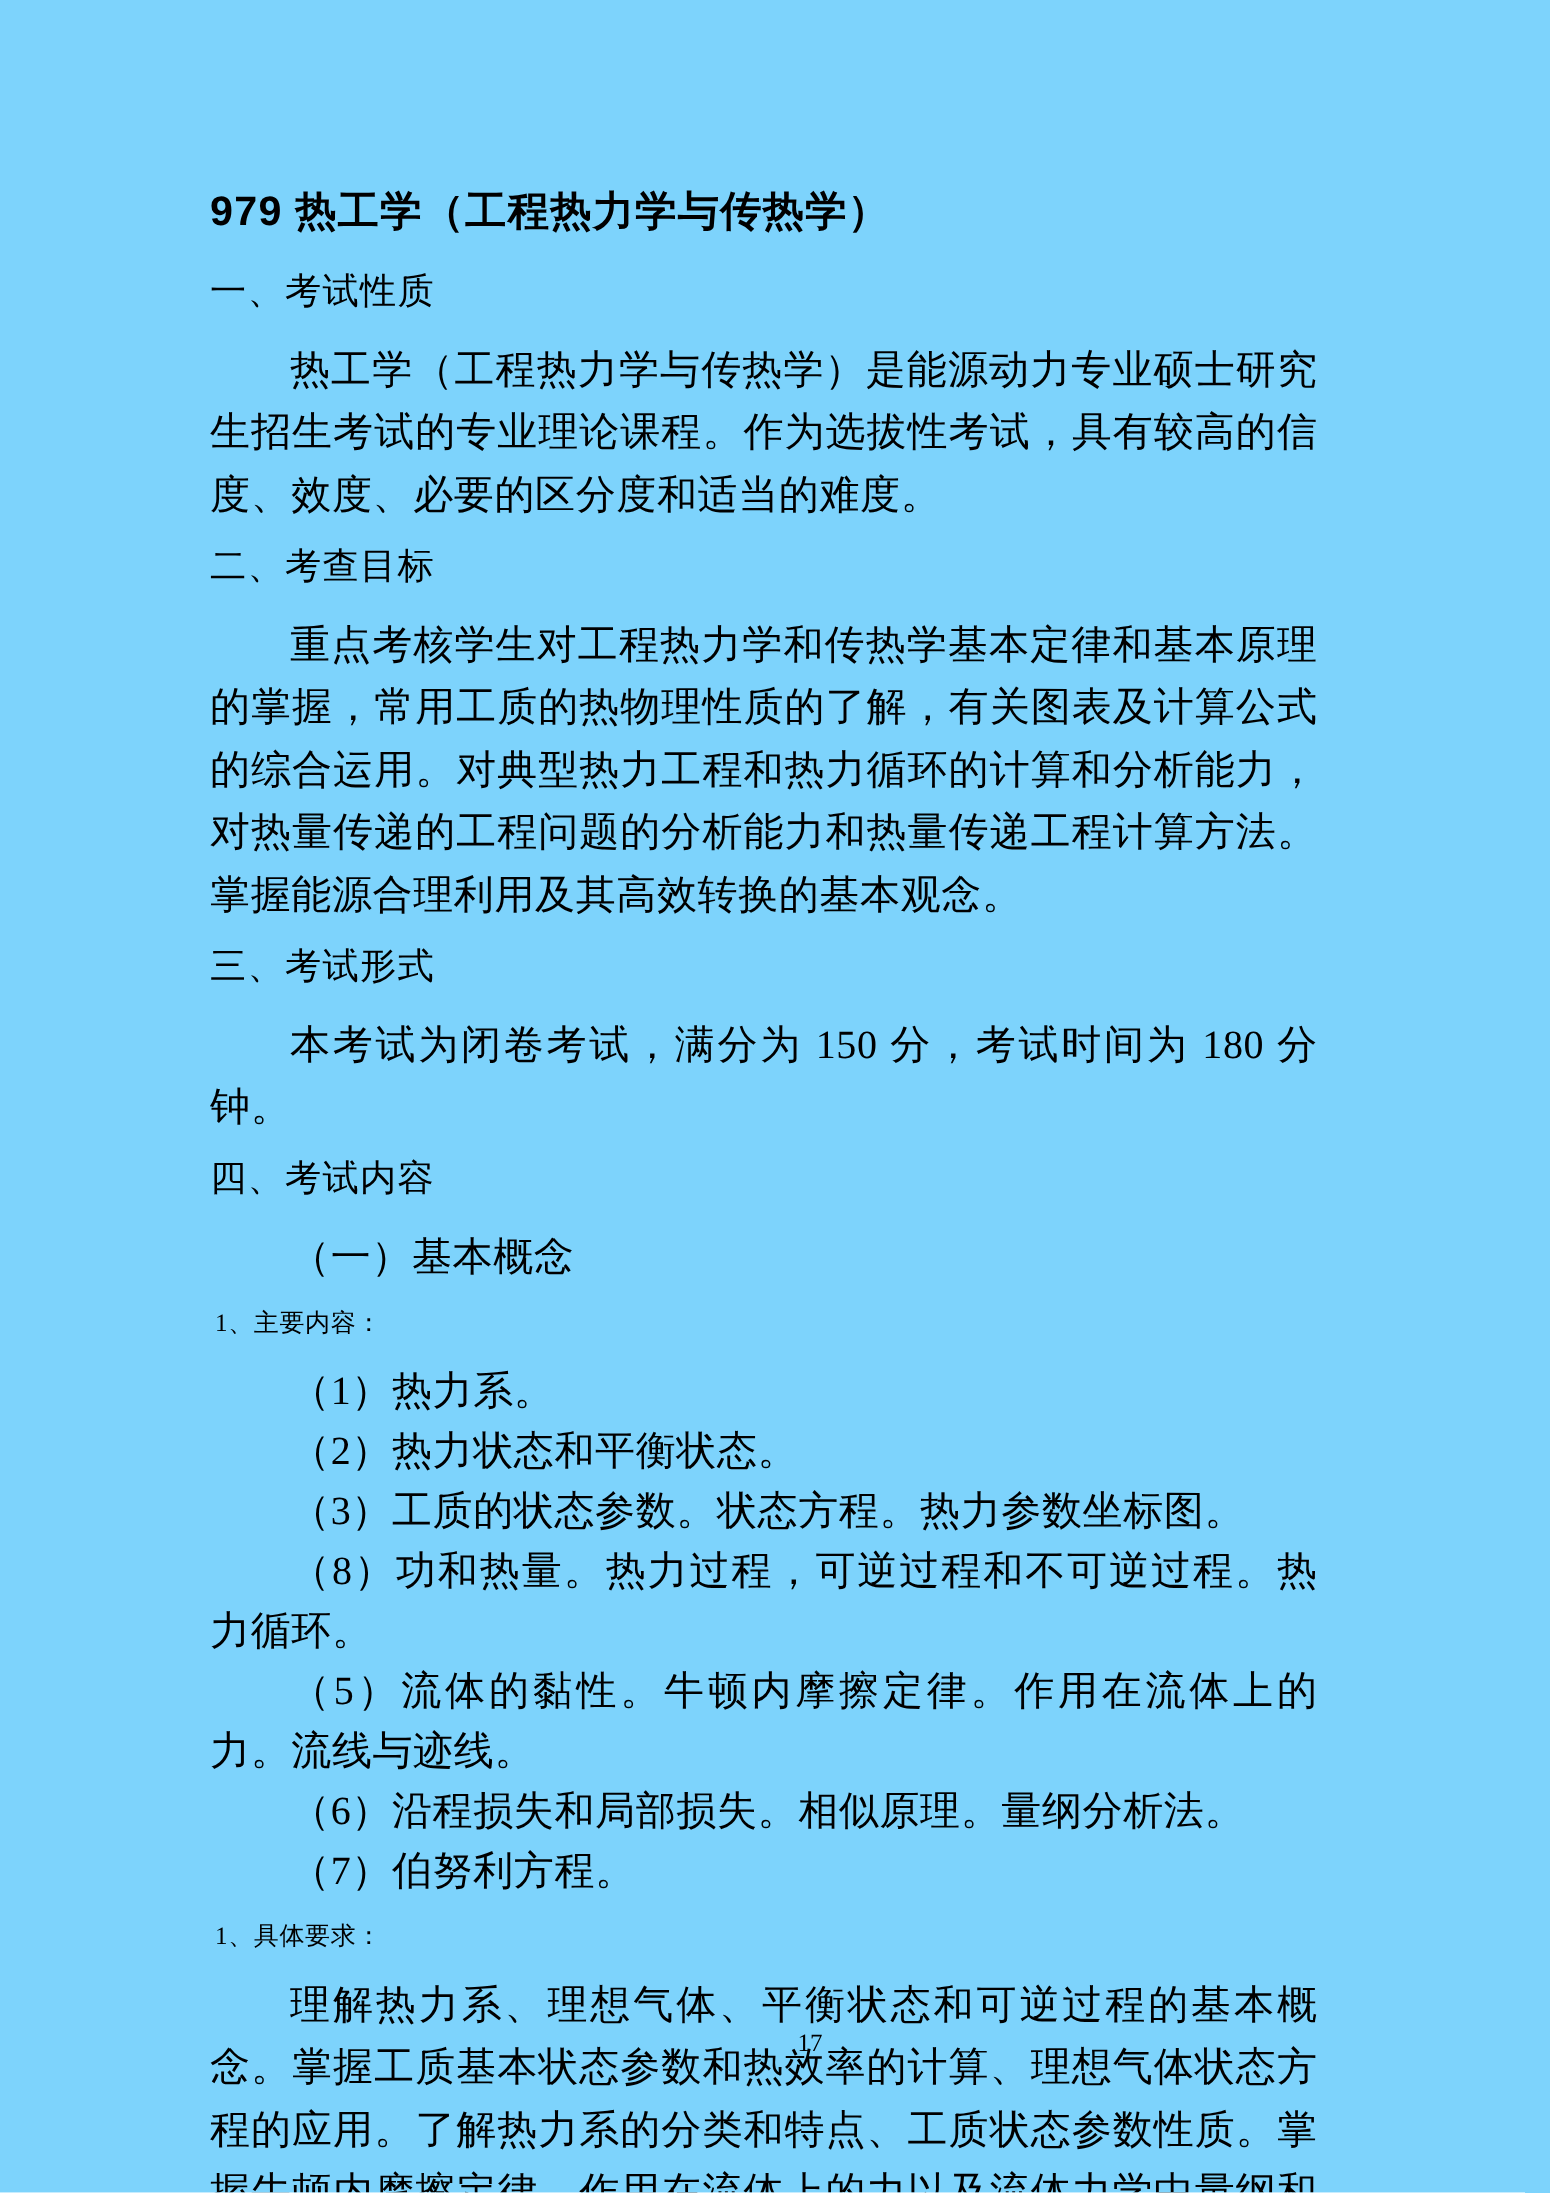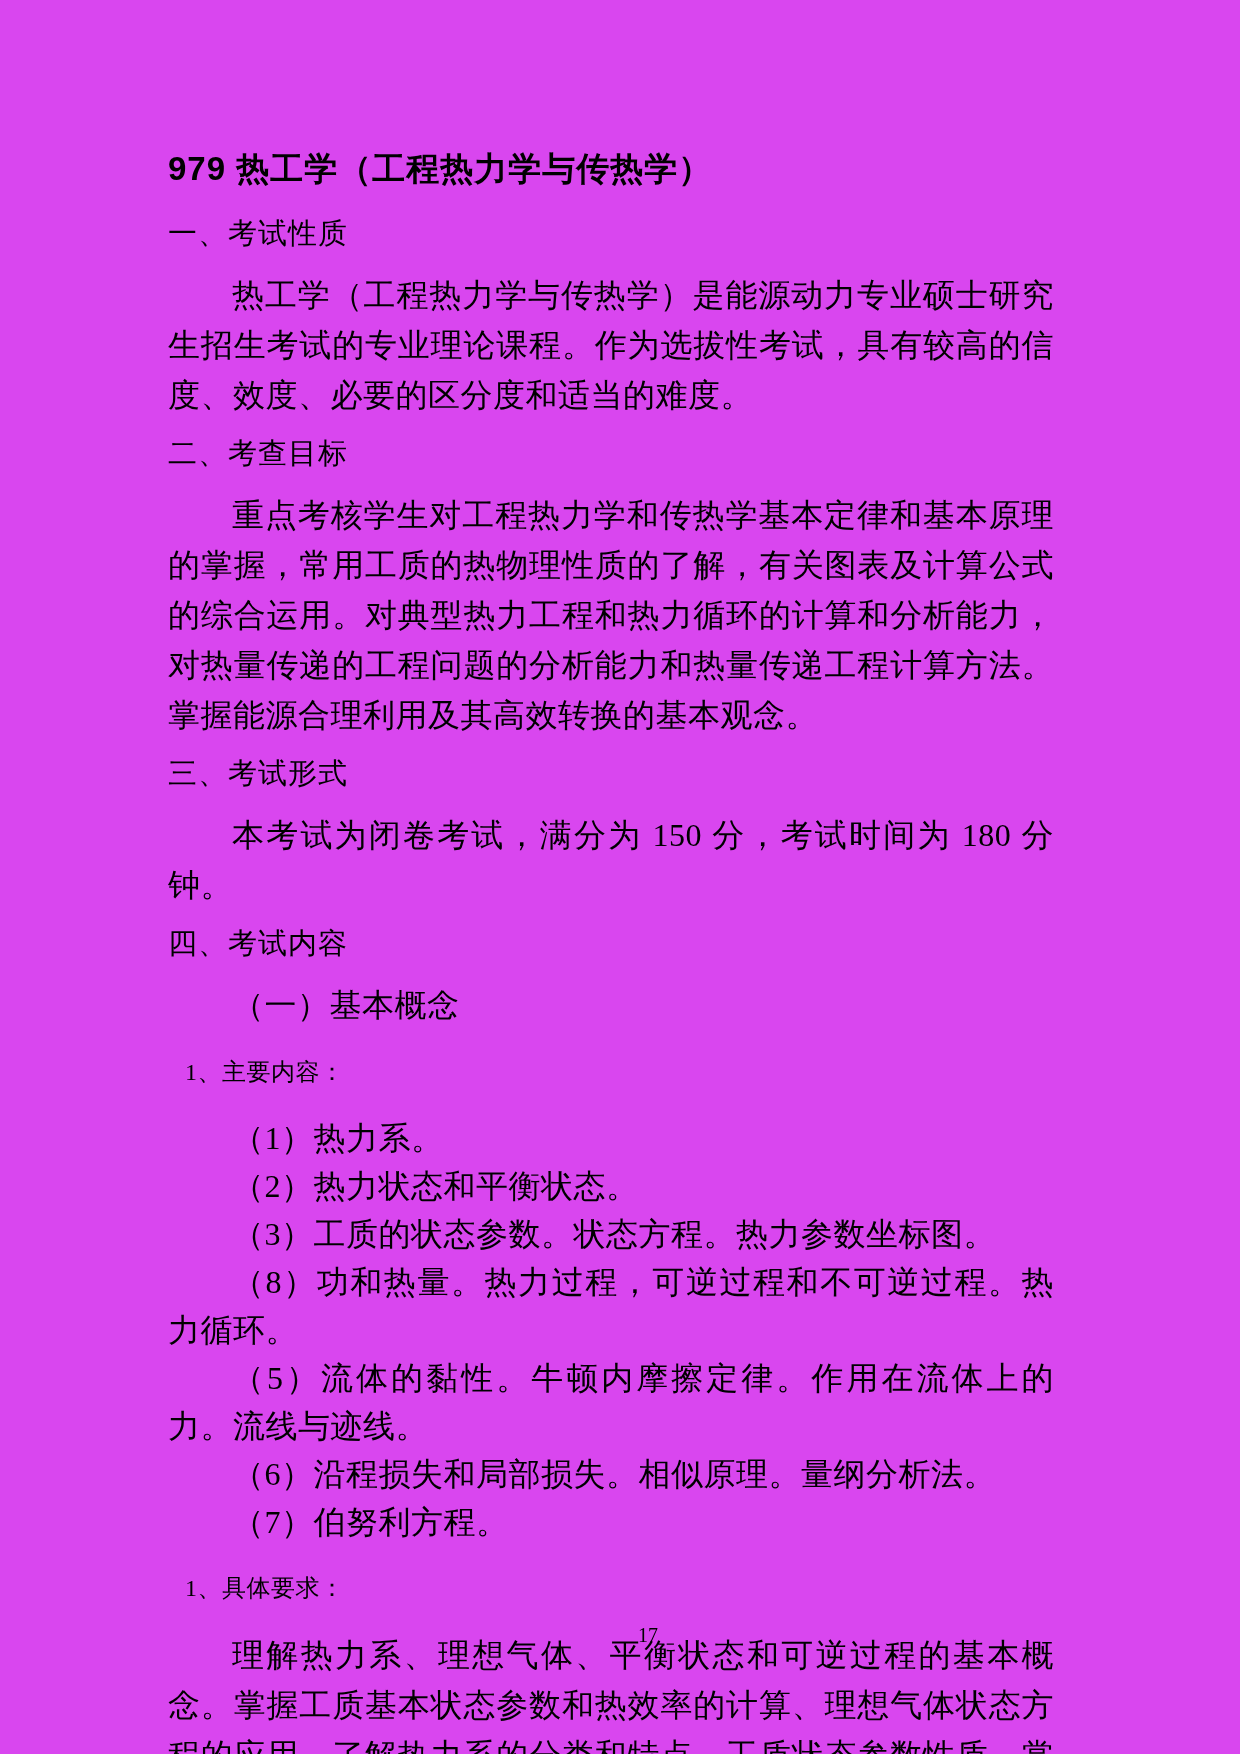"979 热工学（工程热力学与传热学）" .page { background: #d946ef -> #7dd3fc }
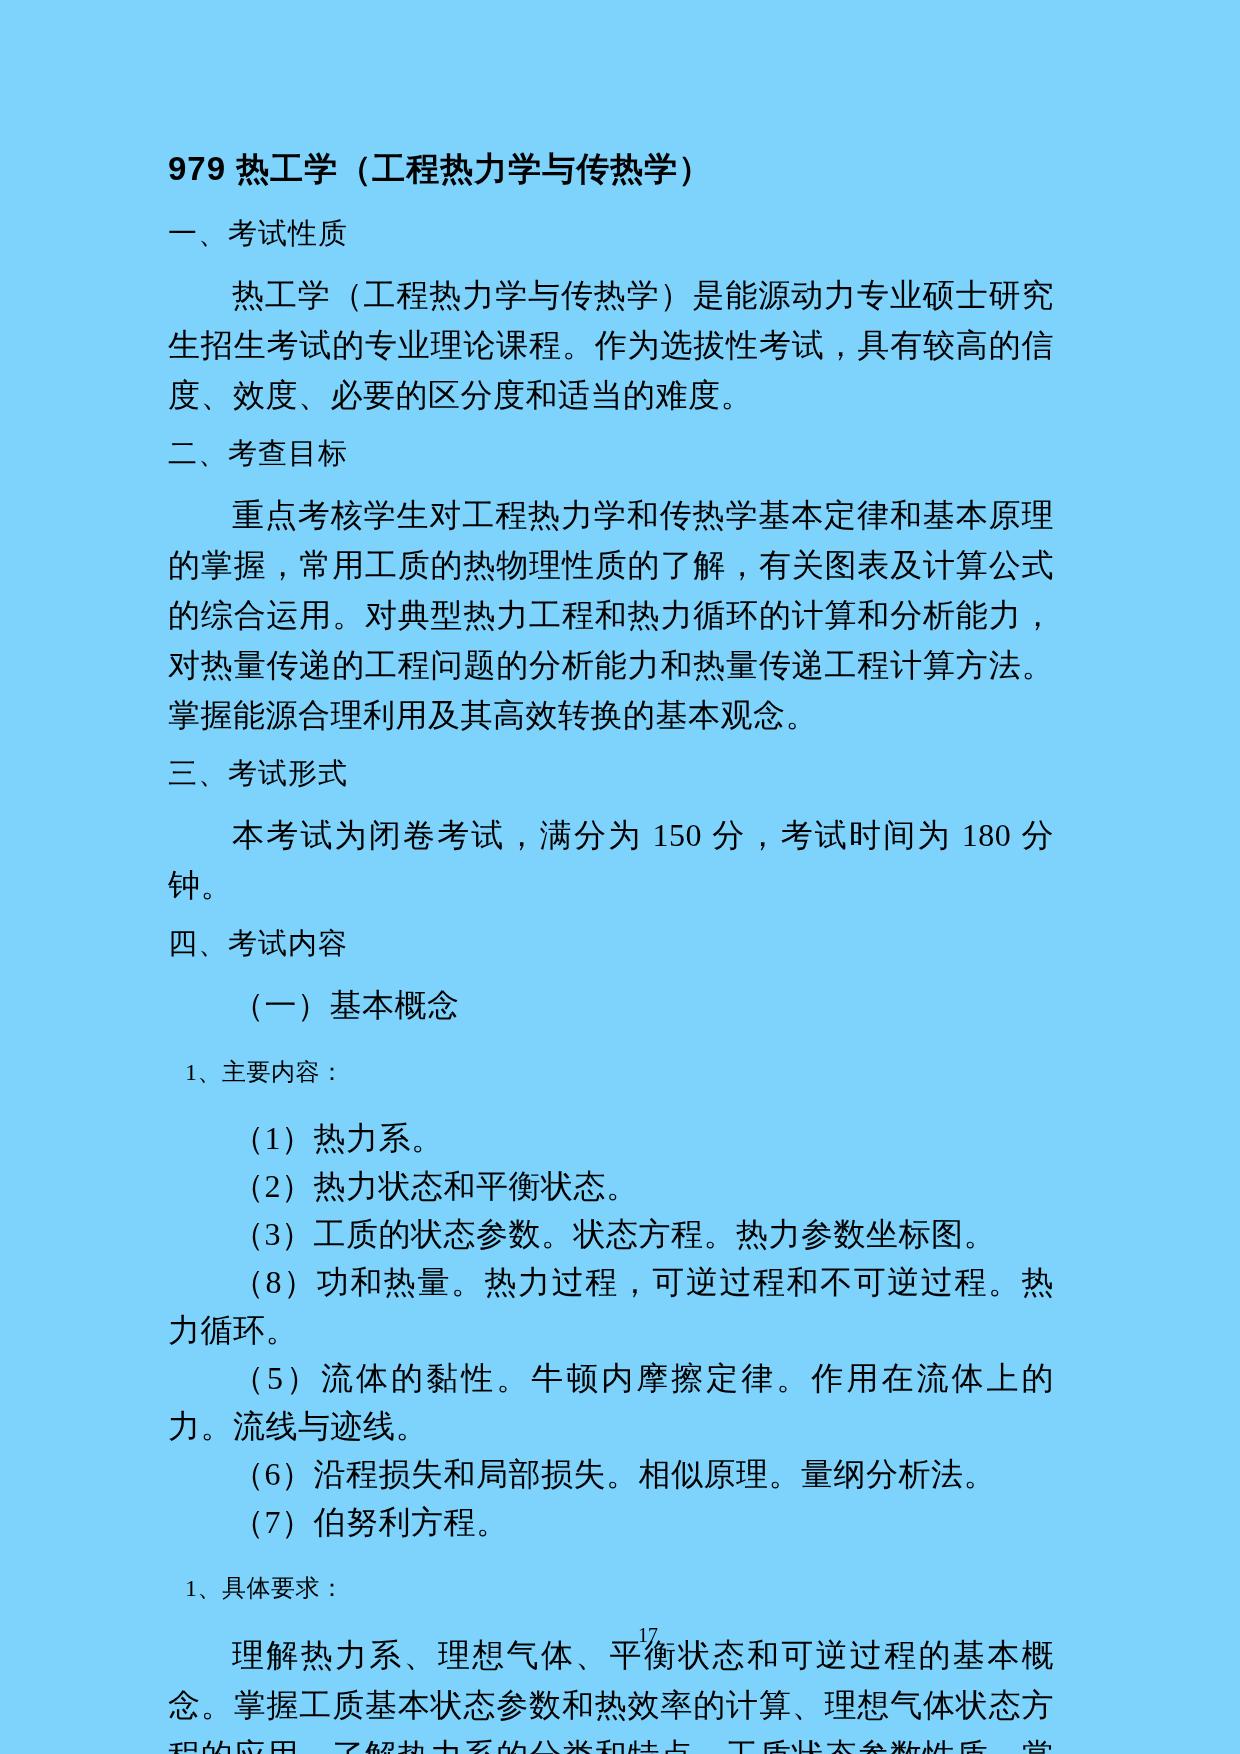"1、主要内容：" .list-label { font-size: 24px -> 20px; margin: 17px -> 4px }
